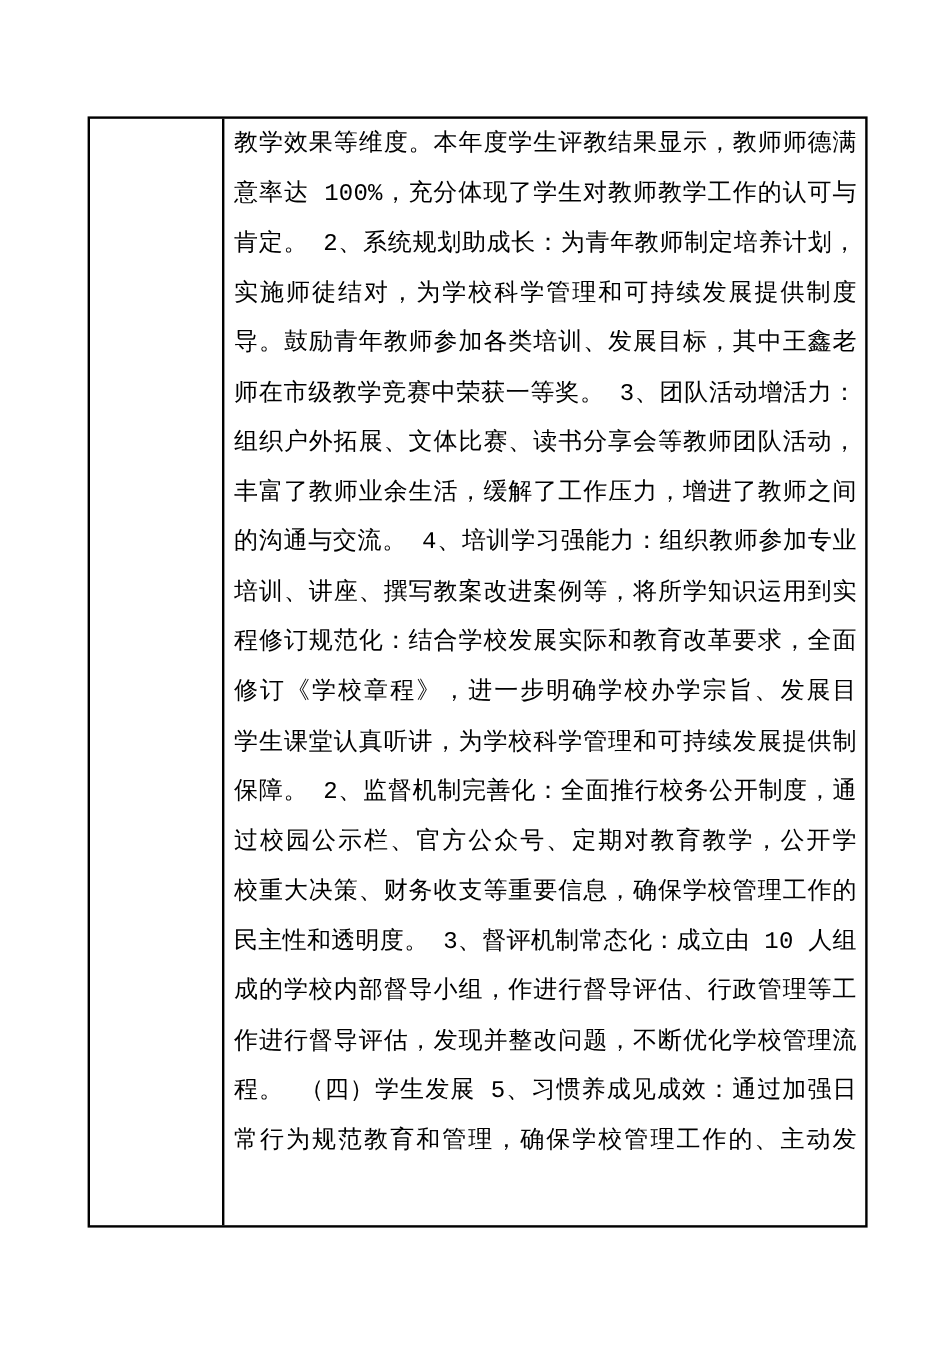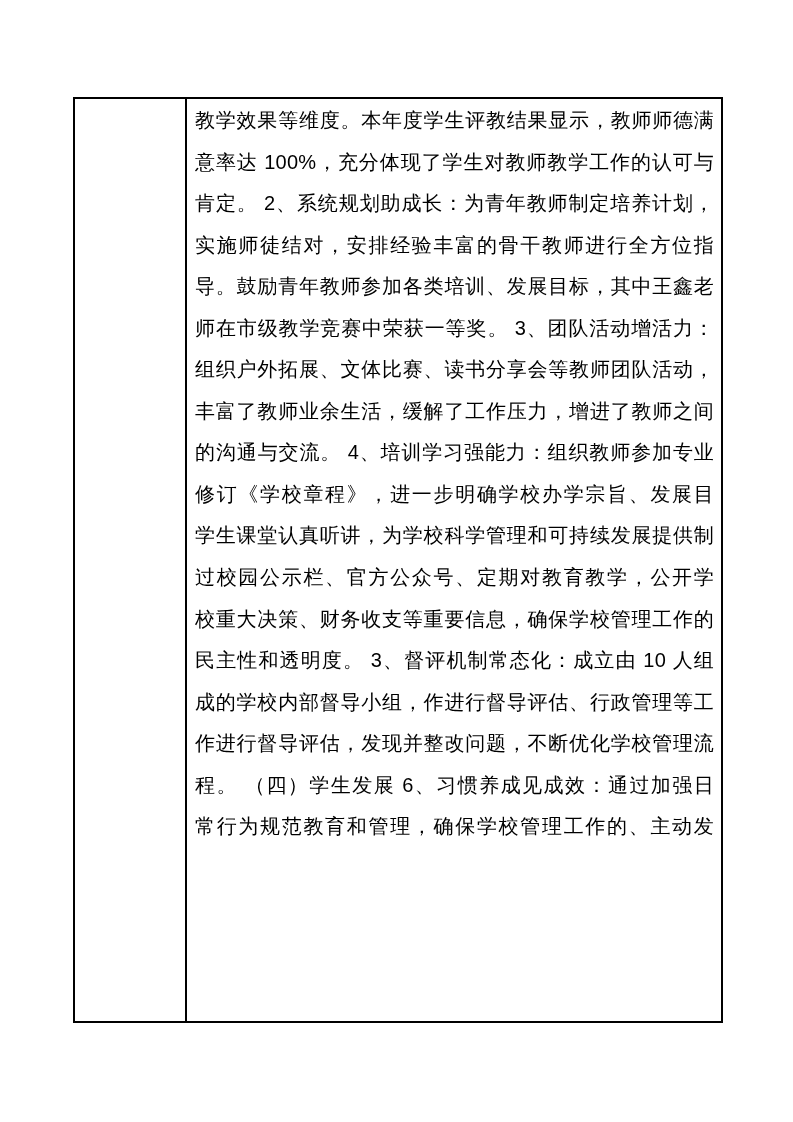"教学效果等维度。本年度学生评教结果显示，教师师德满" .page { font-family: Liberation Sans, sans-serif -> Liberation Mono, monospace }
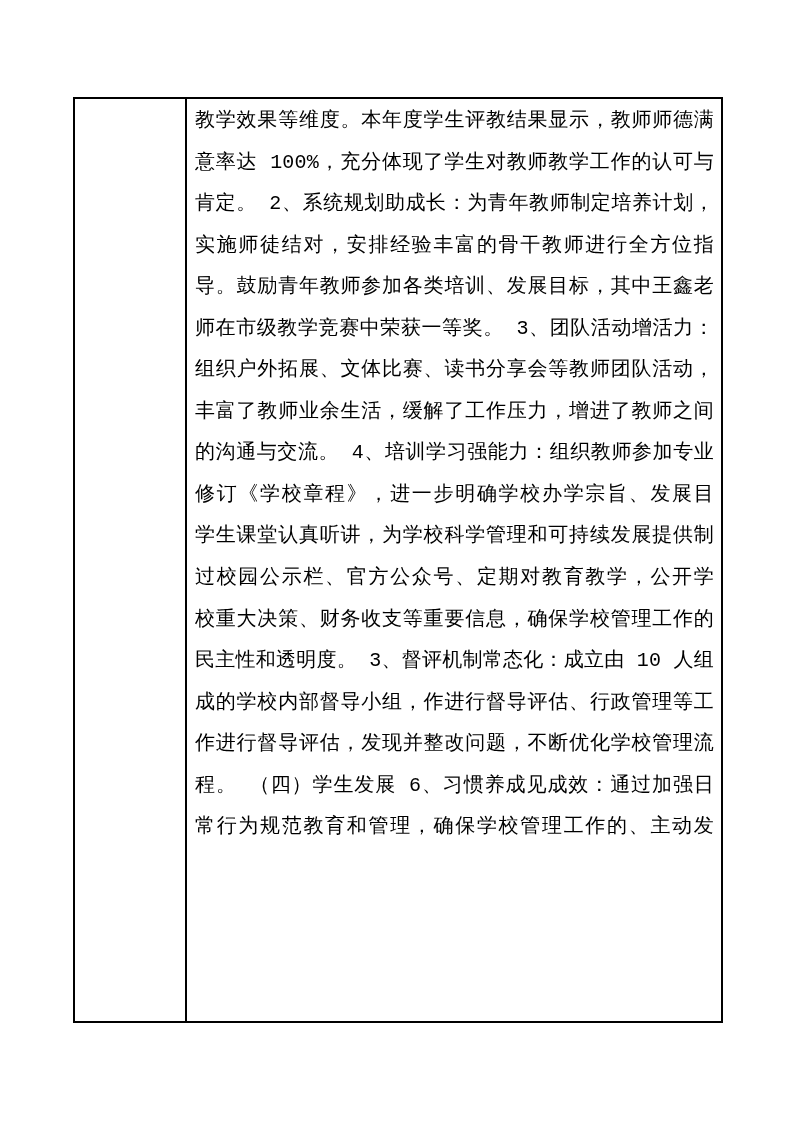"实施师徒结对，安排经验丰富的骨干教师进行全方位指" div.text-line { text: 安排经验丰富的骨干教师进行全方位指 -> 为学校科学管理和可持续发展提供制度 }
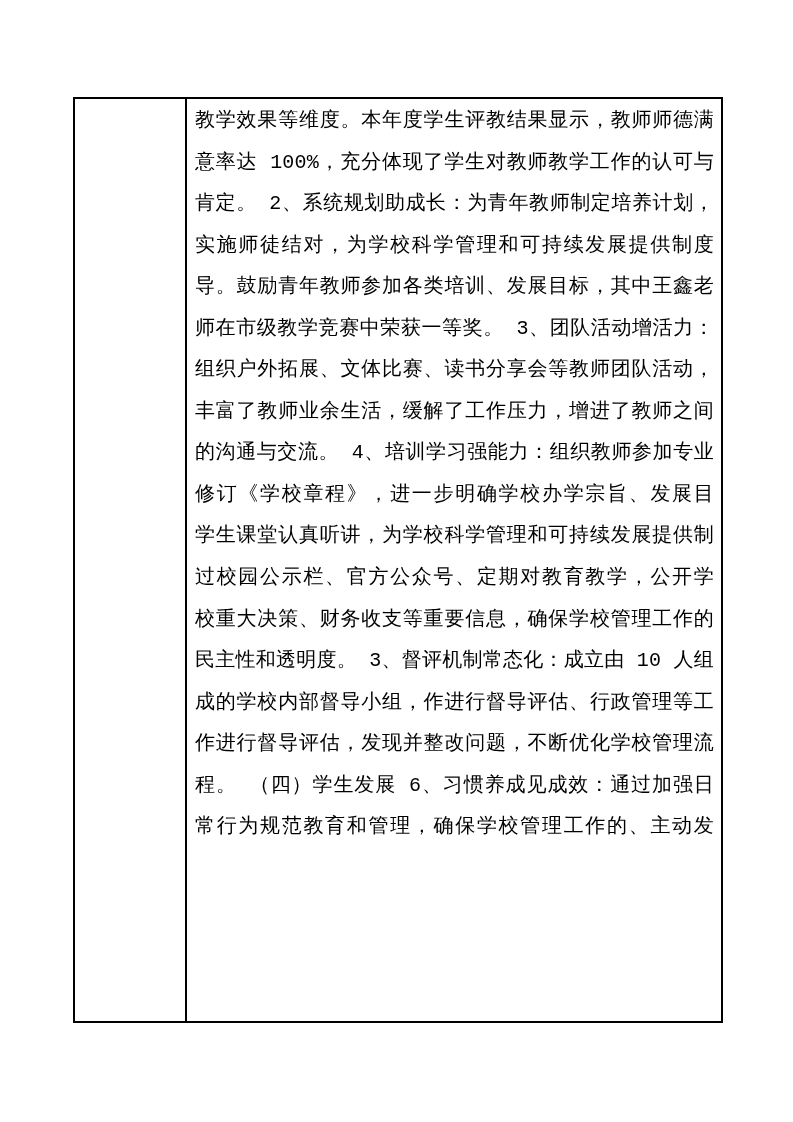"培训、讲座、撰写教案改进案例等，将所学知识运用到实" div.text-line { html: none -> <div>培训、讲座、撰写教案改进案例等，将所学知识运用到实</div> }
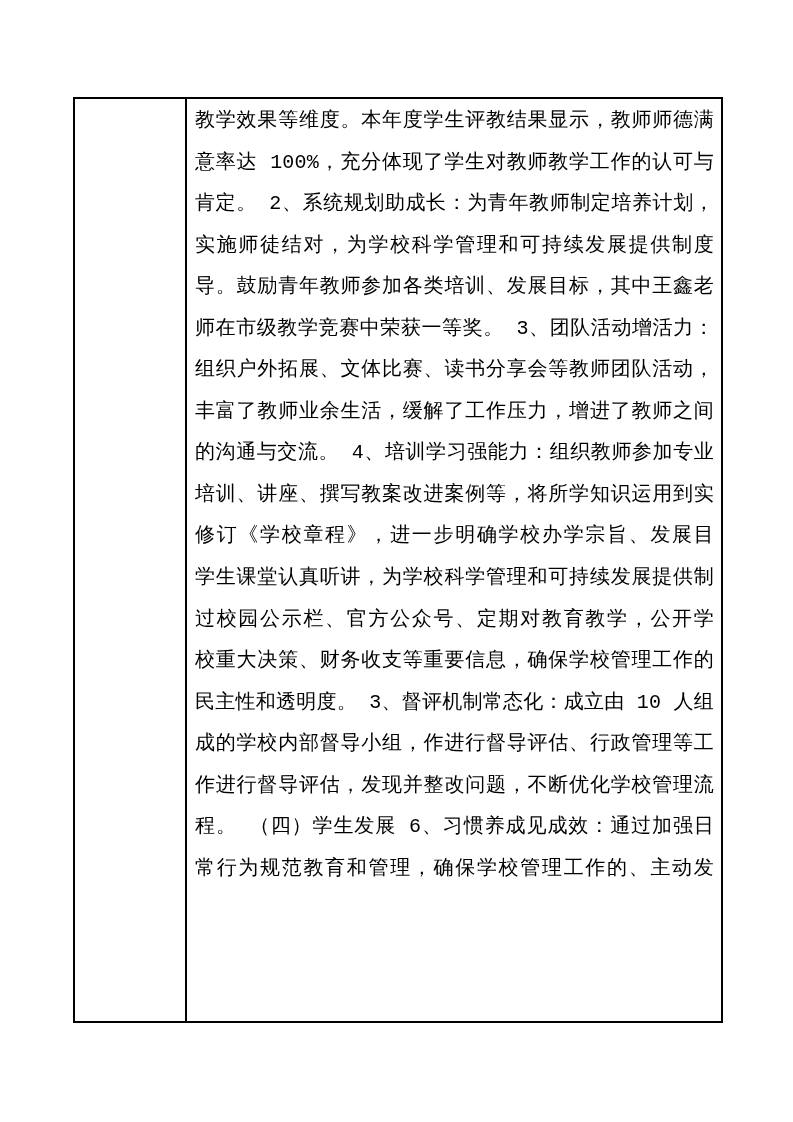"程修订规范化：结合学校发展实际和教育改革要求，全面" div.text-line { html: none -> <div>程修订规范化：结合学校发展实际和教育改革要求，全面</div> }
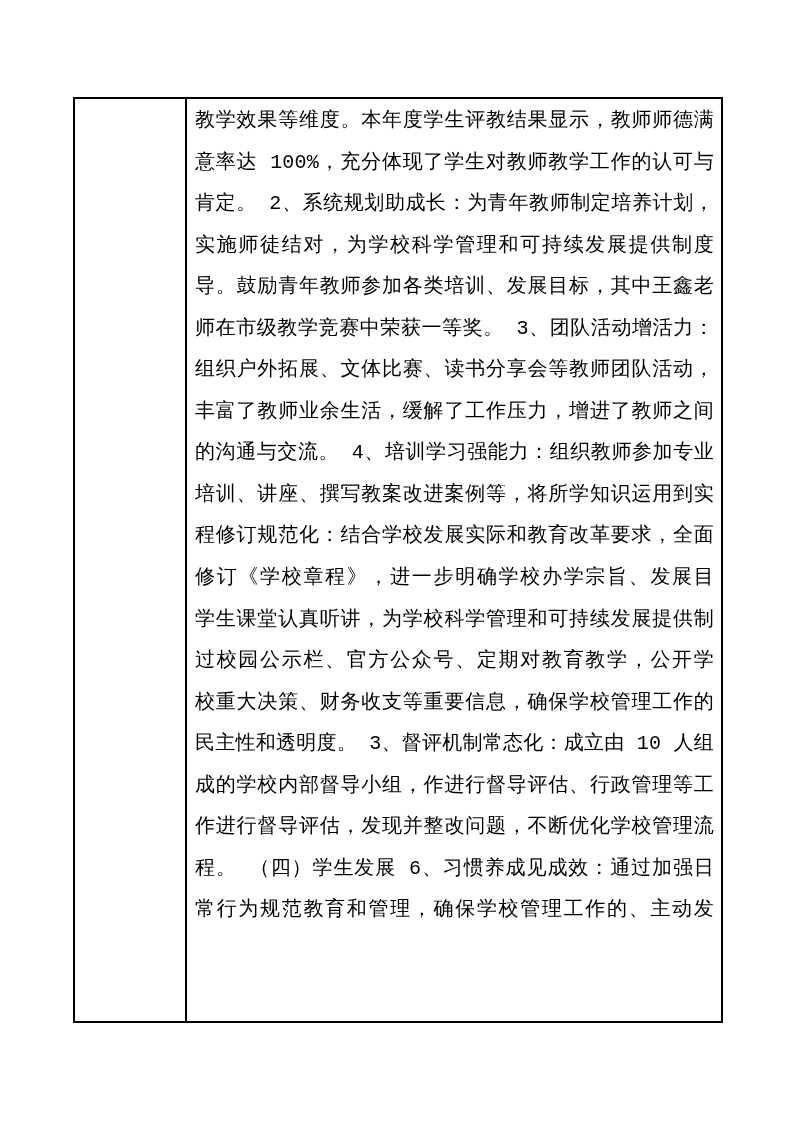"保障。 2、监督机制完善化：全面推行校务公开制度，通" div.text-line { html: none -> <div>保障。 2、监督机制完善化：全面推行校务公开制度，通</div> }
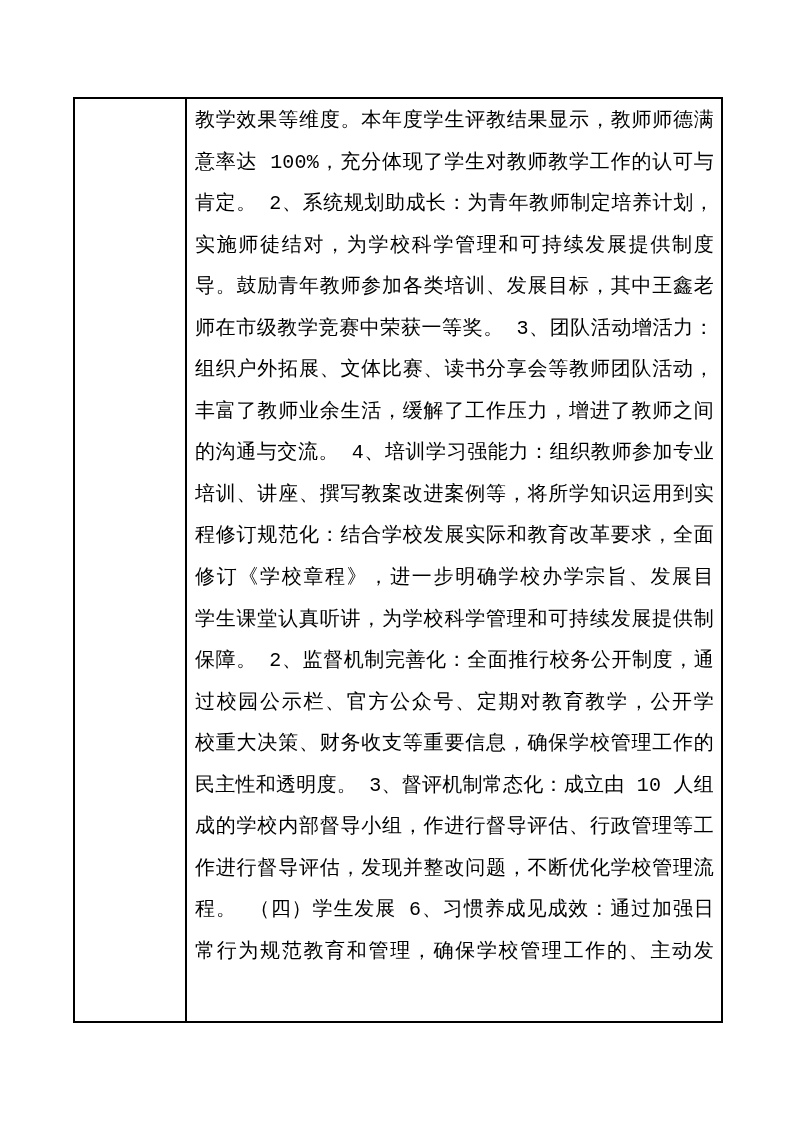"程。 （四）学生发展 6、习惯养成见成效：通过加强日" div.text-line { text: 6 -> 5 }
